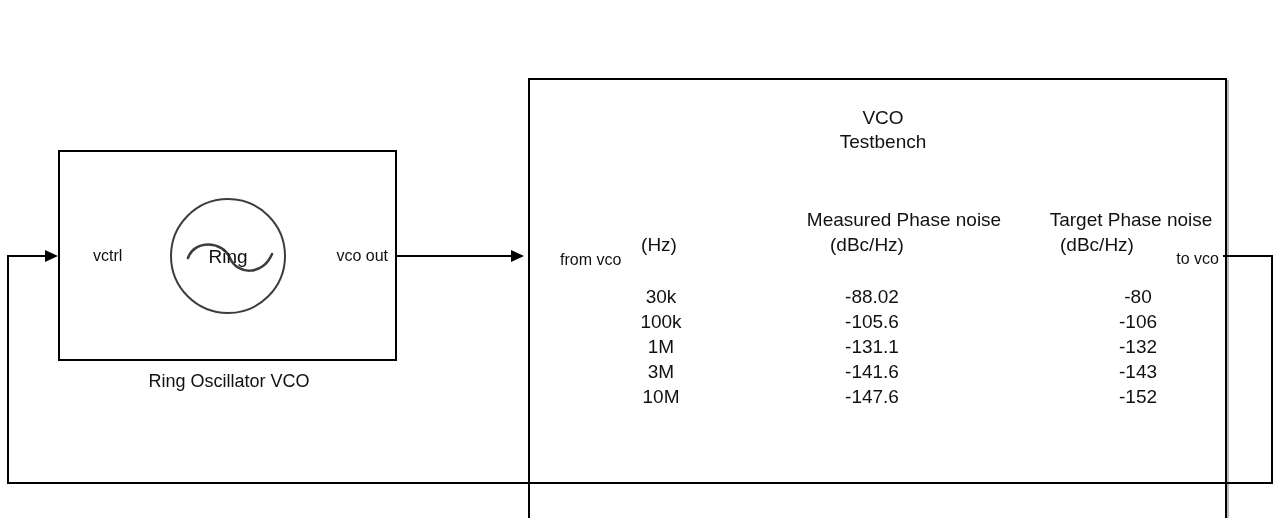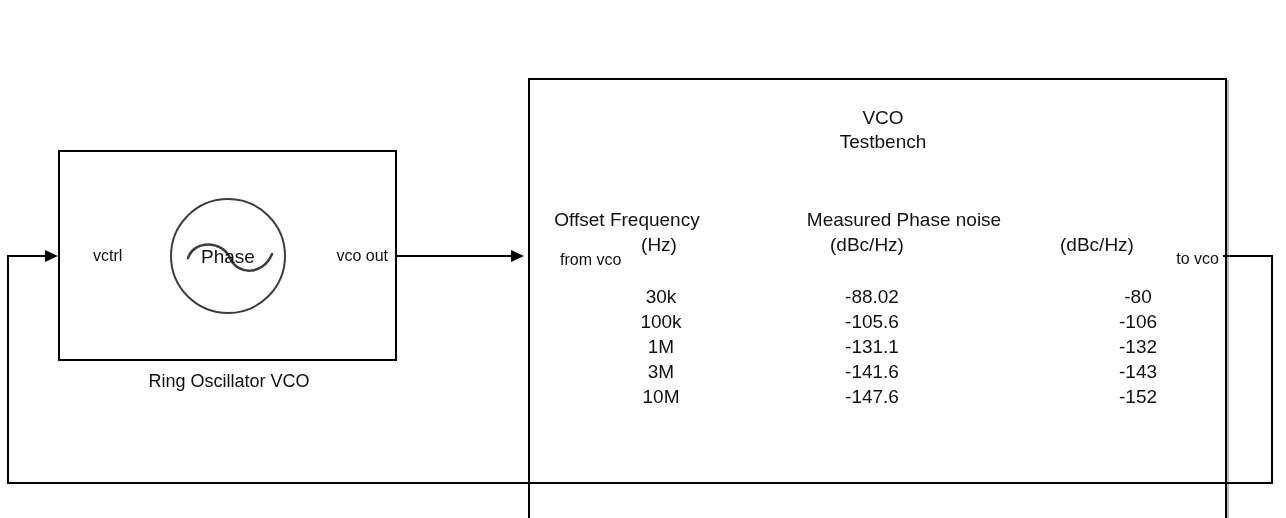"Offset Frequency" div.txt { html: <div>Offset Frequency</div> -> none }
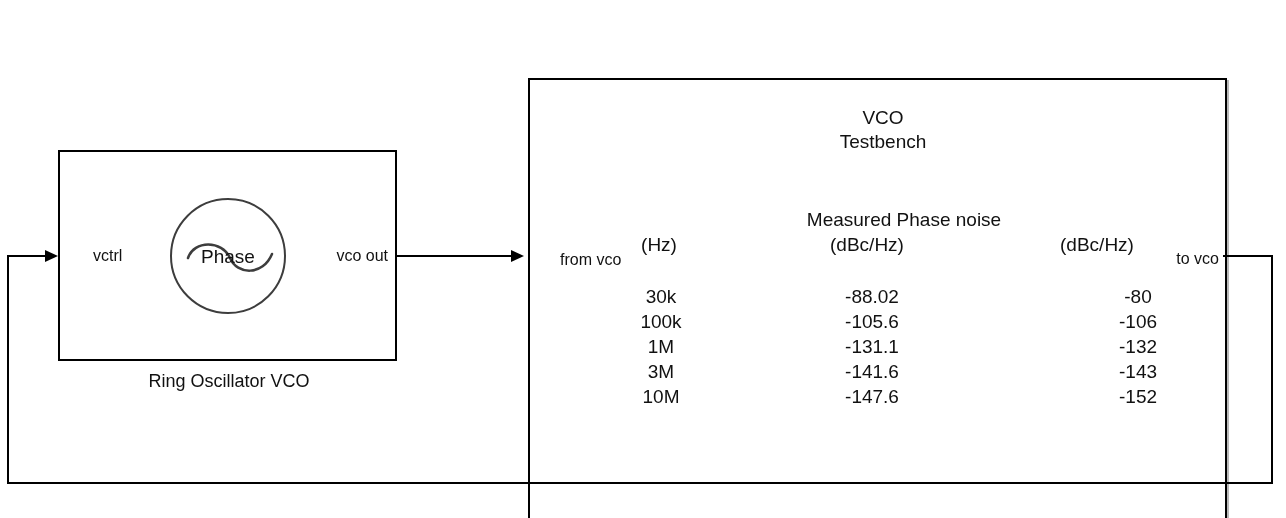"Target Phase noise" div.txt { html: none -> <div>Target Phase noise</div> }
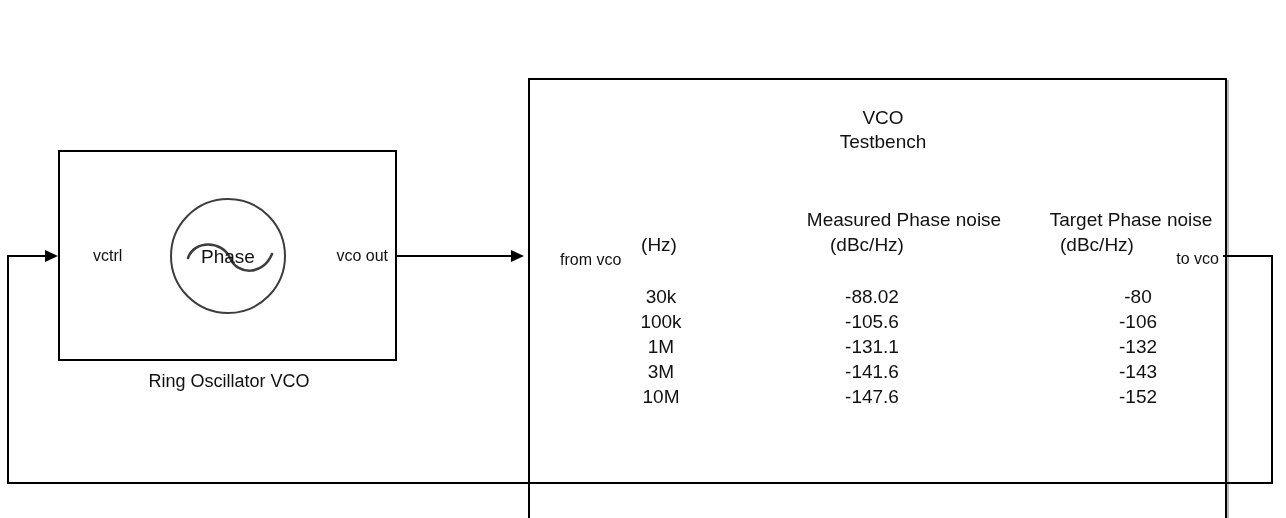"Phase" div.txt { text: Phase -> Ring }
